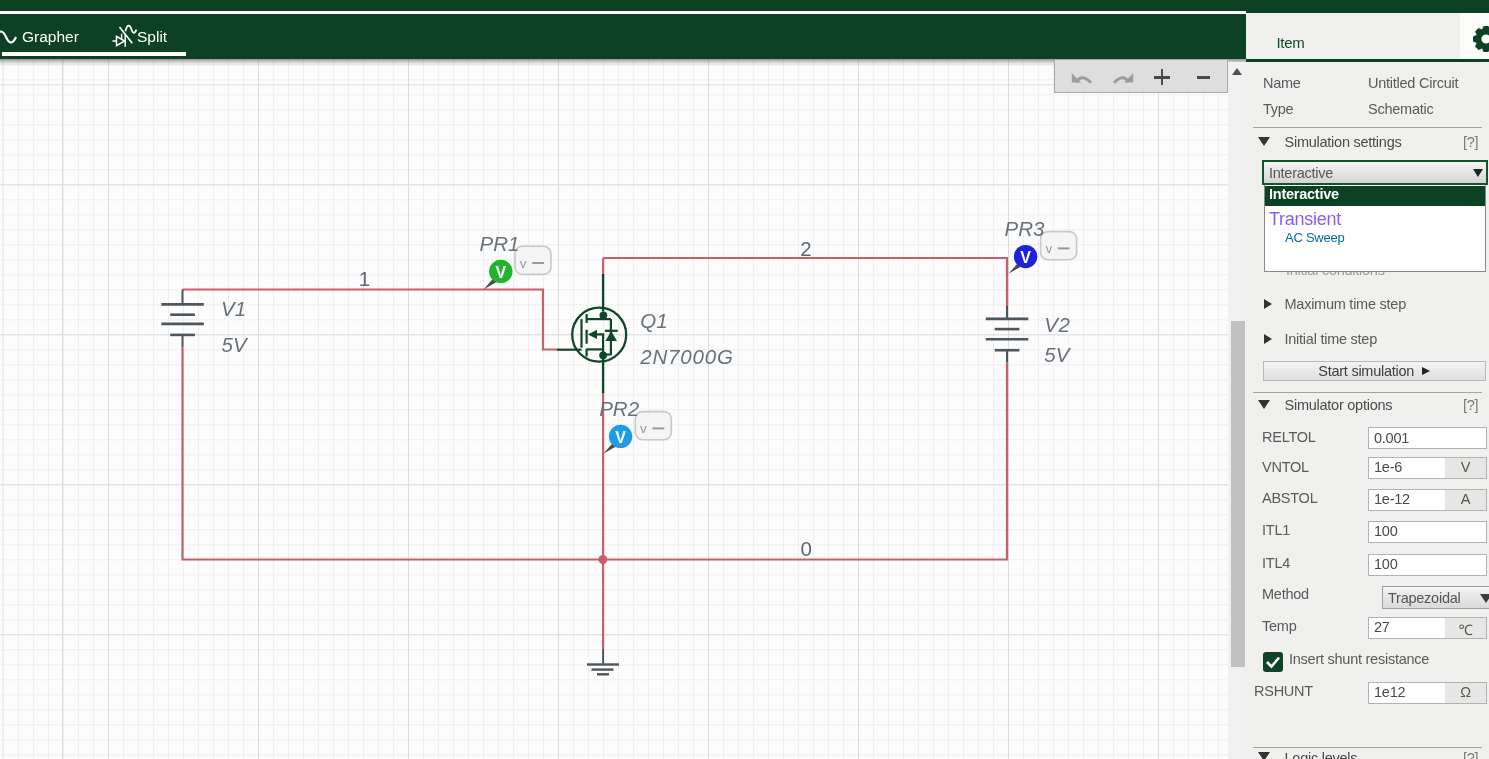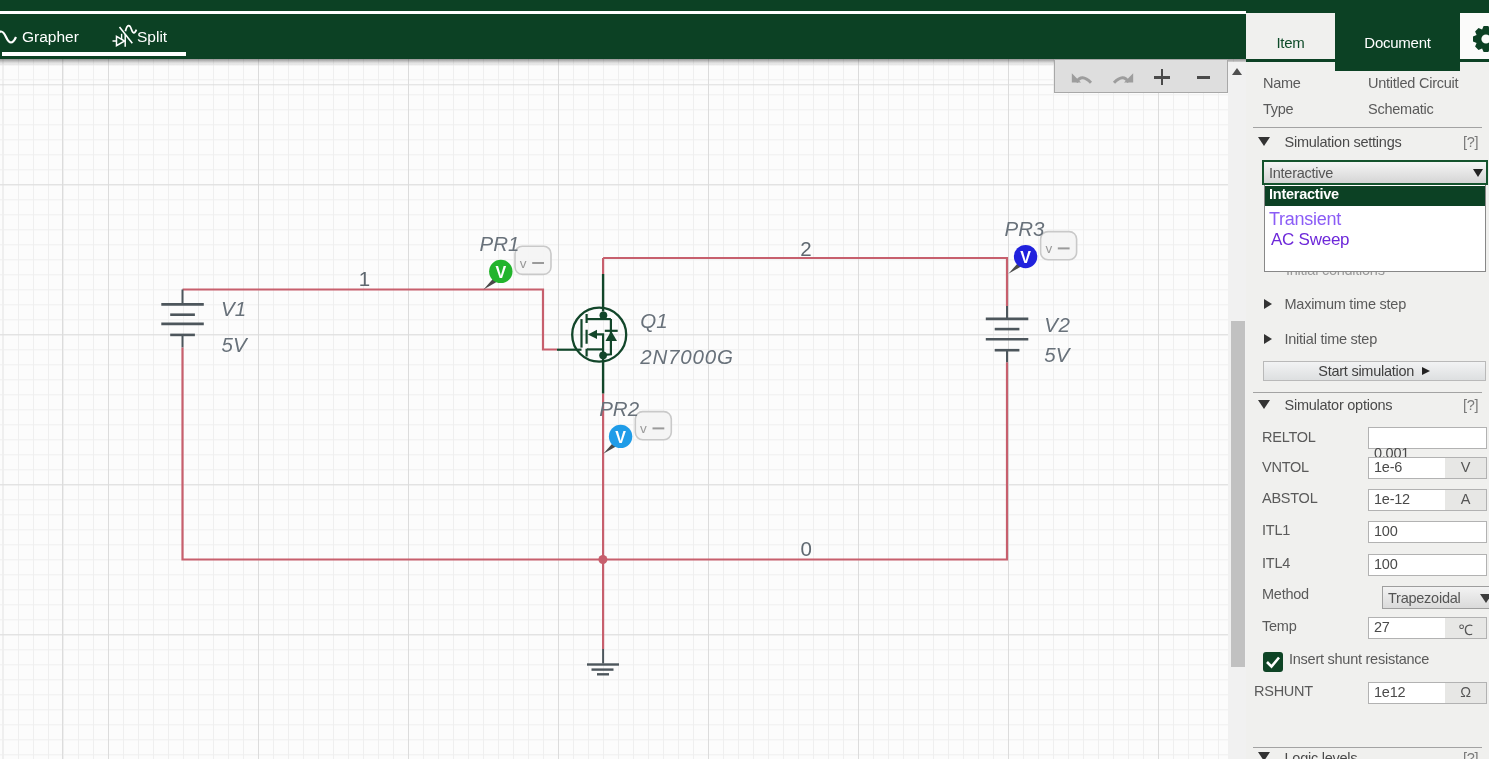"Document" div.abs { html: <div>Document</div> -> none }
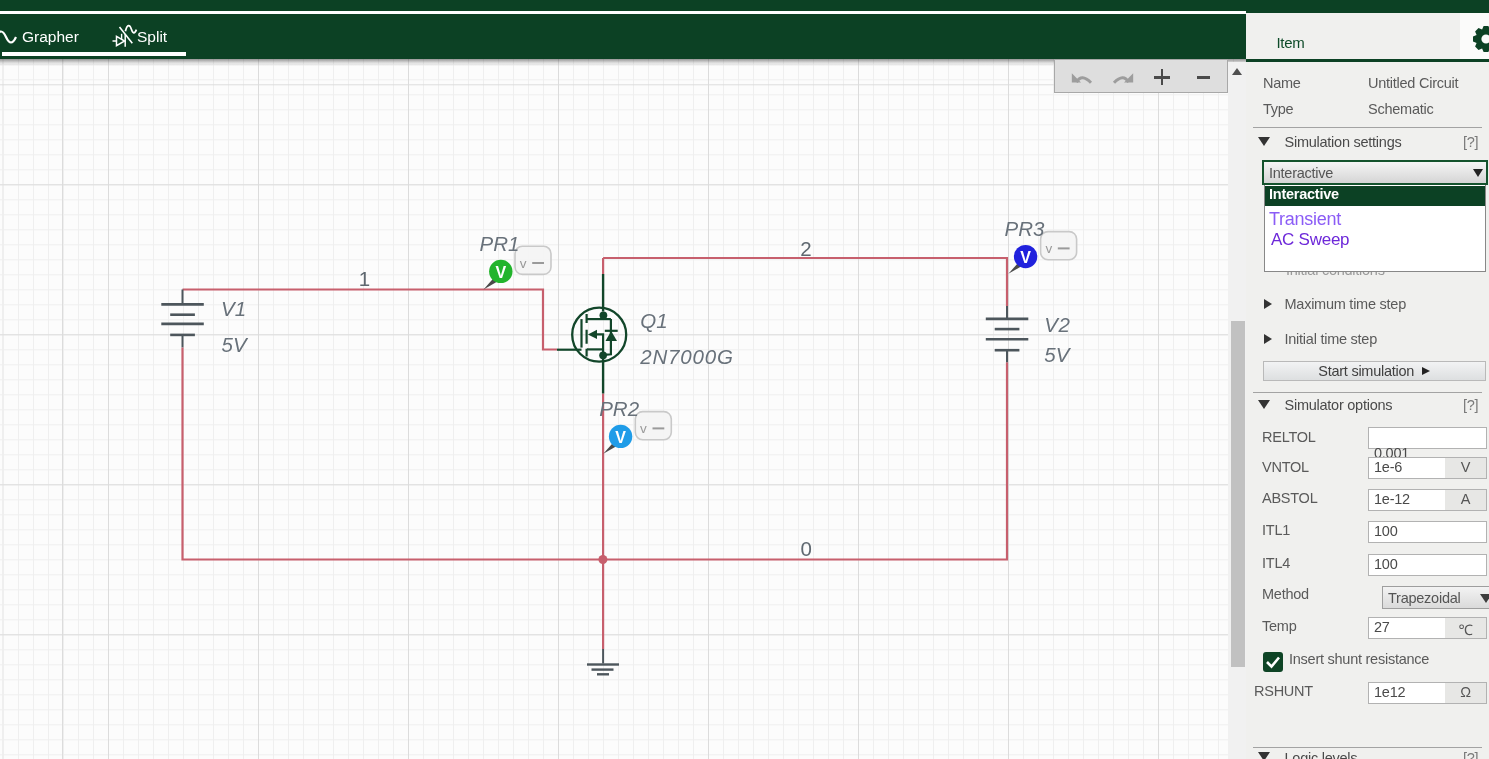"AC Sweep" div.abs { color: #6d28d9 -> #0369a1; font-size: 17px -> 13px; left: 6px -> 20px }
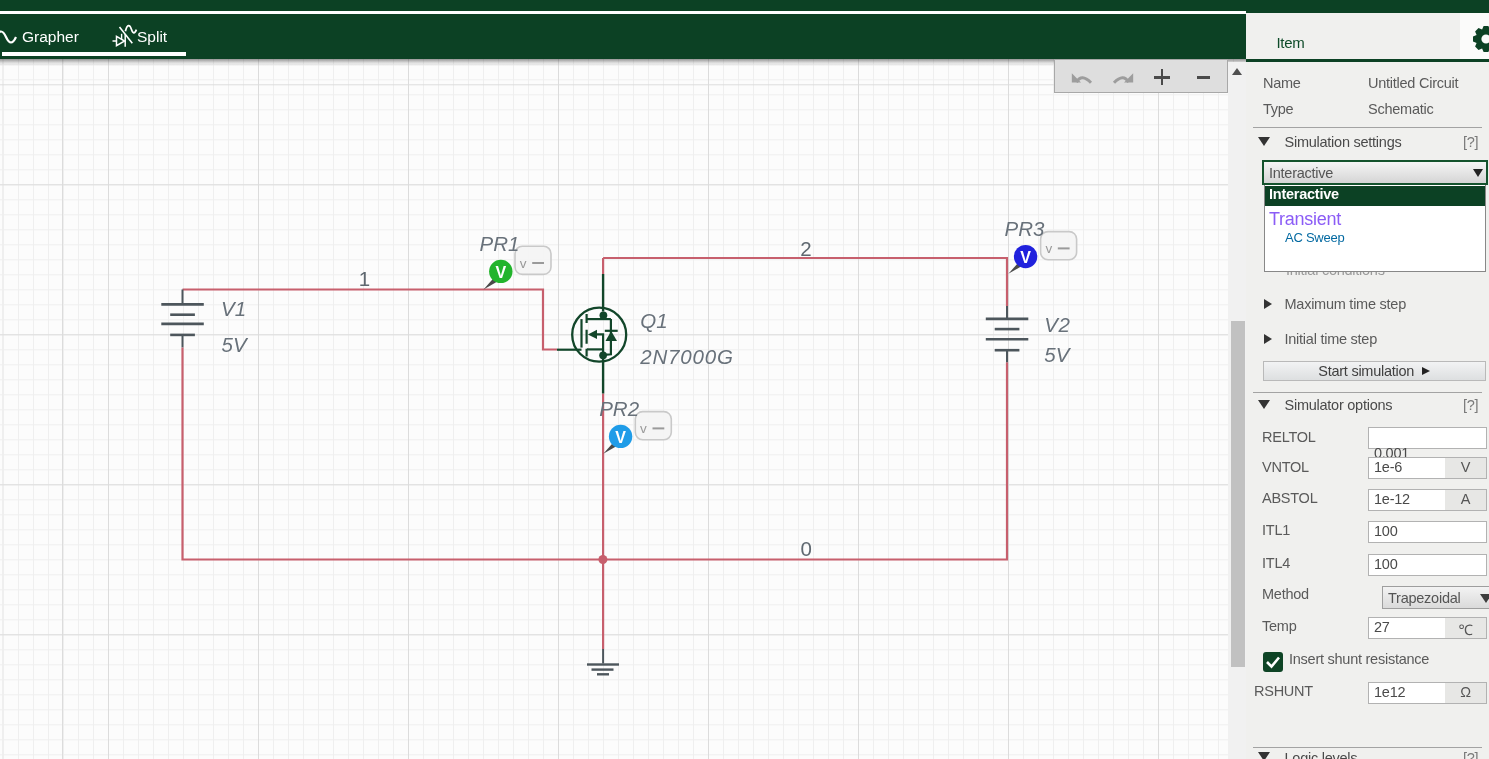"0.001" div.abs { padding: 17px 0 0 5px -> 2px 0 0 5px }
